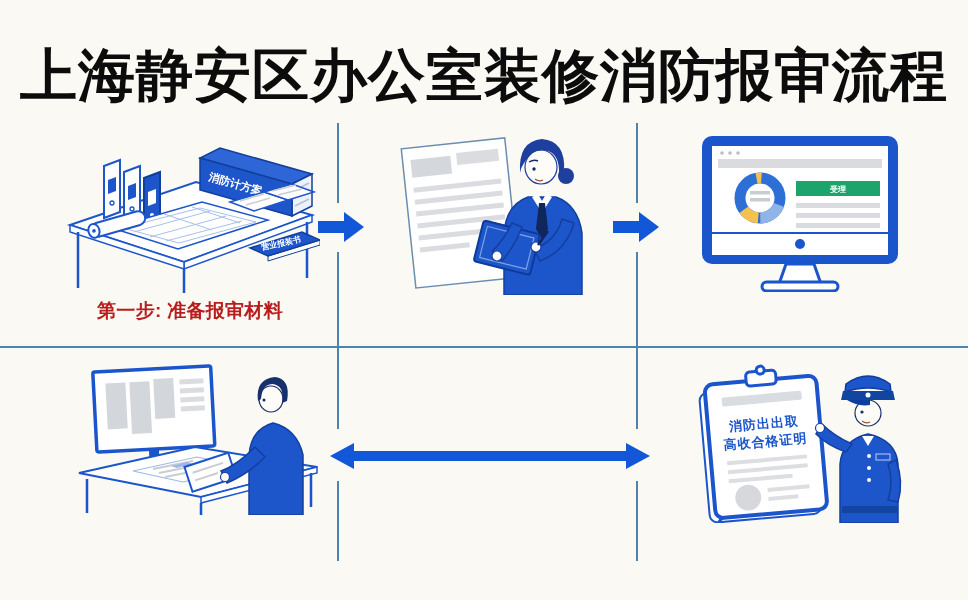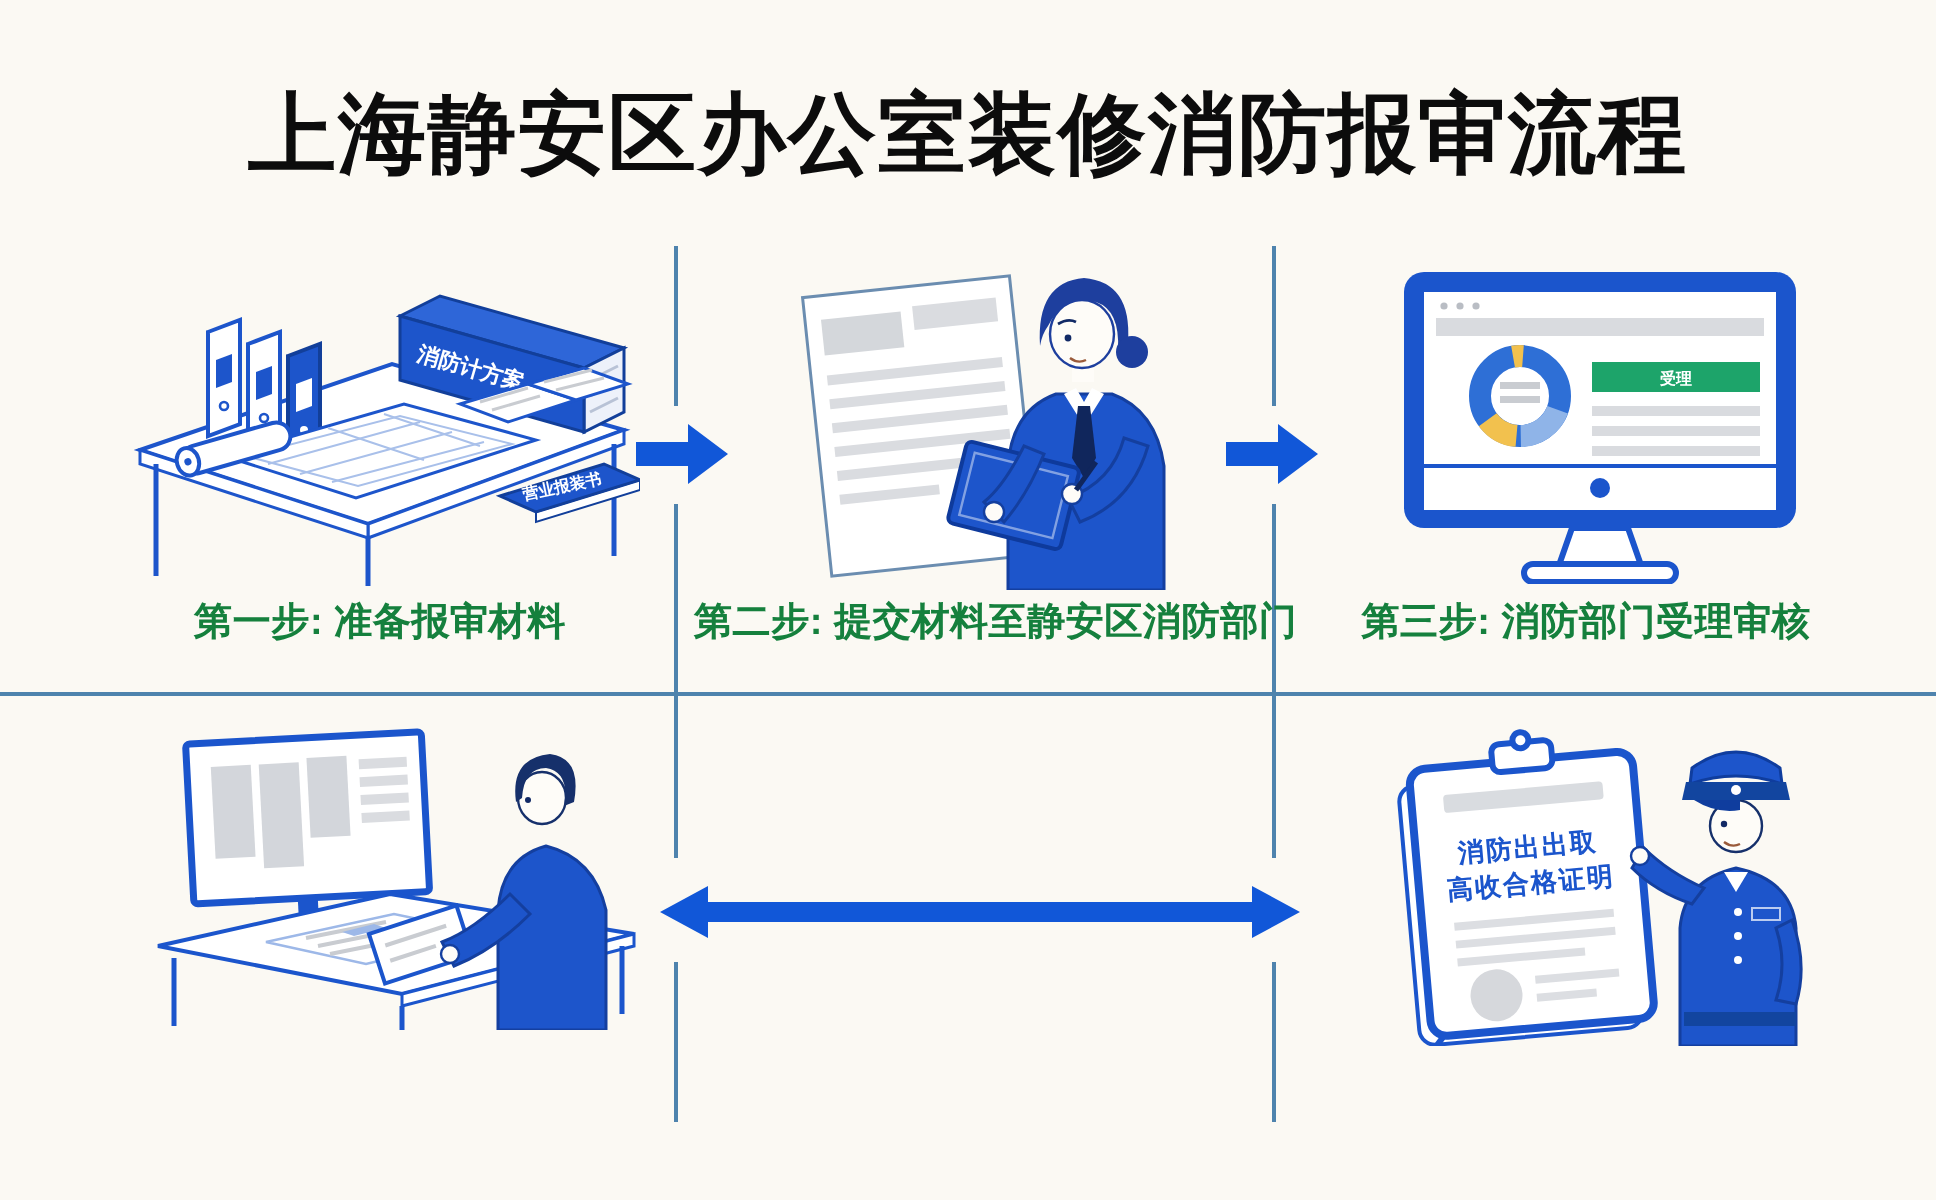"上海静安区办公室装修消防报审流程" .title { font-size: 44px -> 57px }
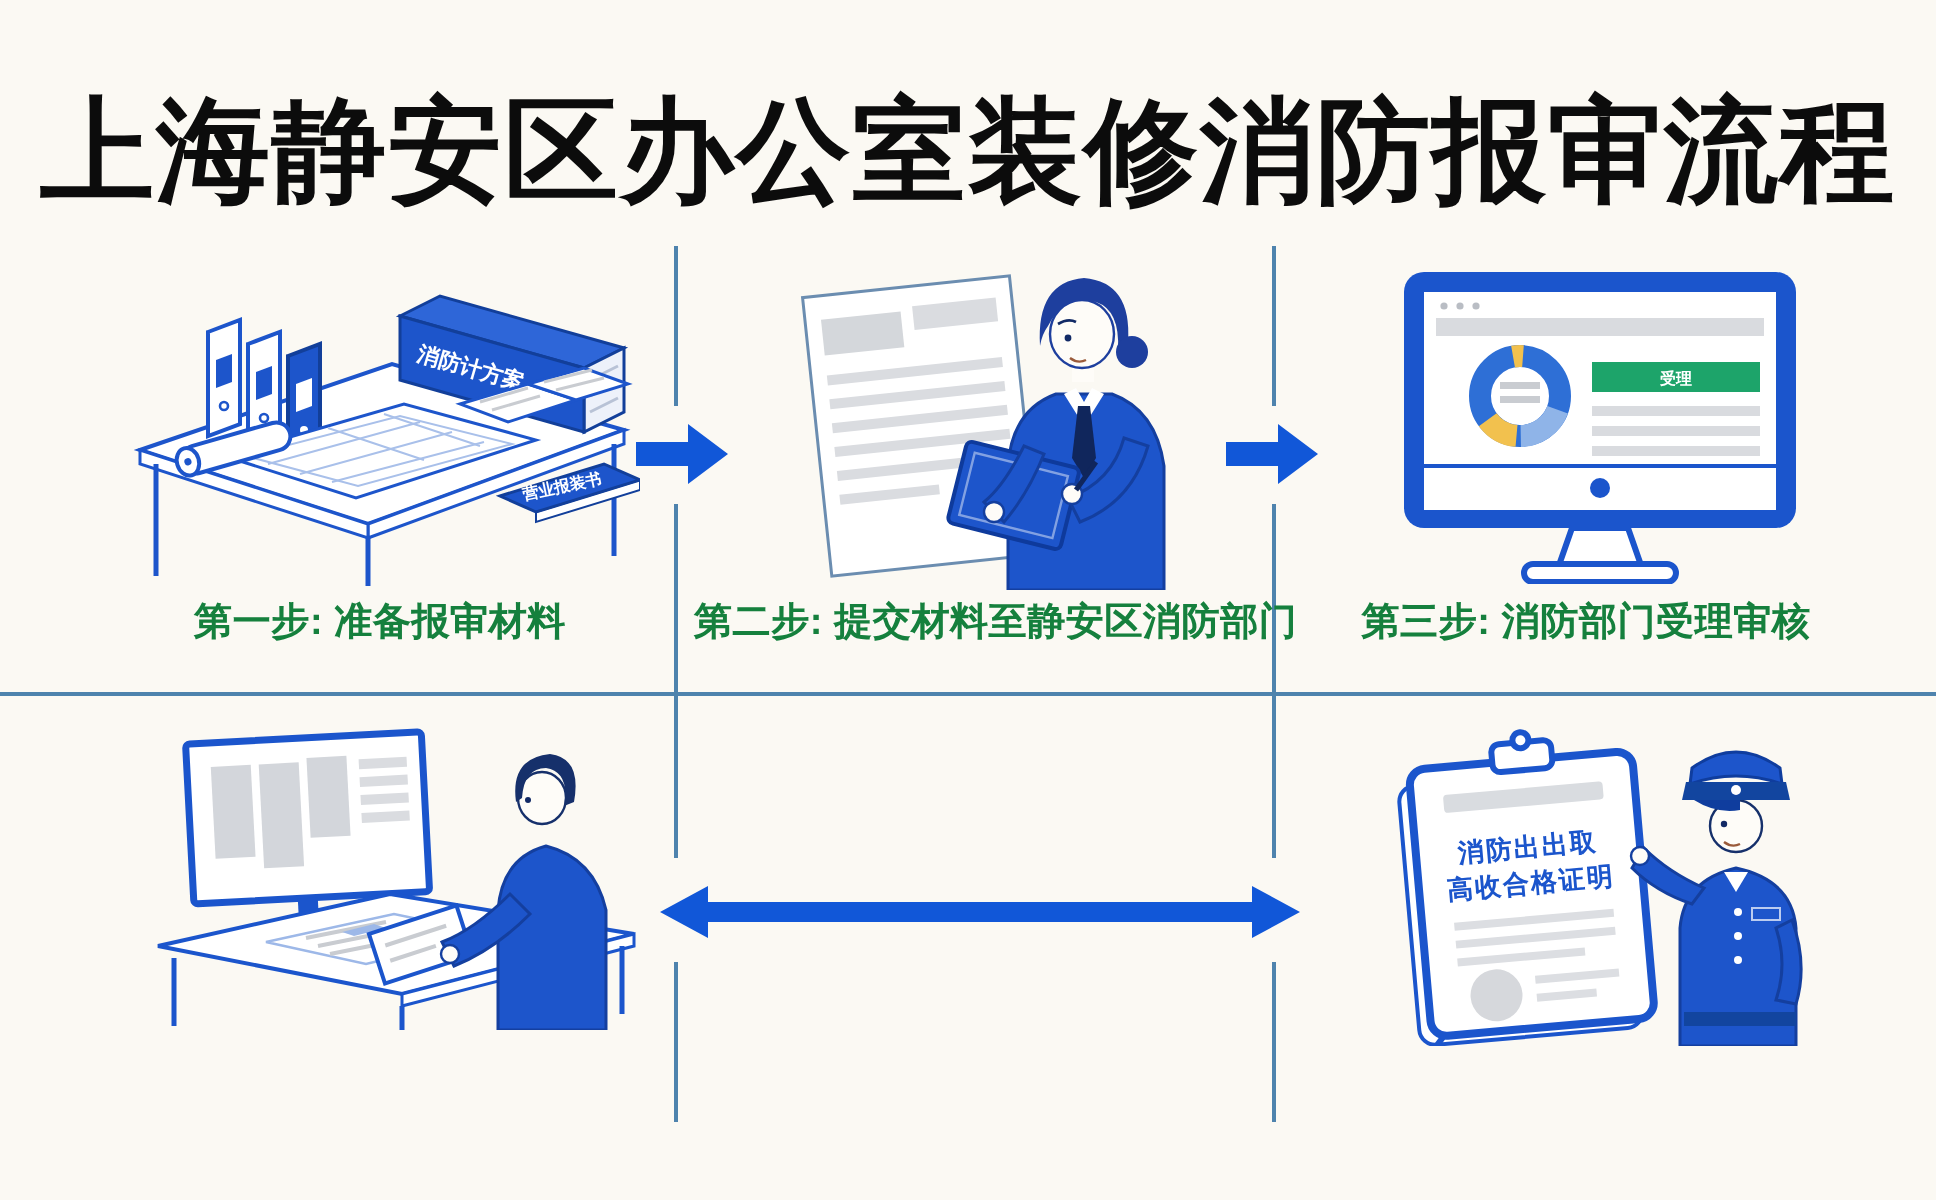"第一步: 准备报审材料" .step-label { color: #15803d -> #b91c1c }
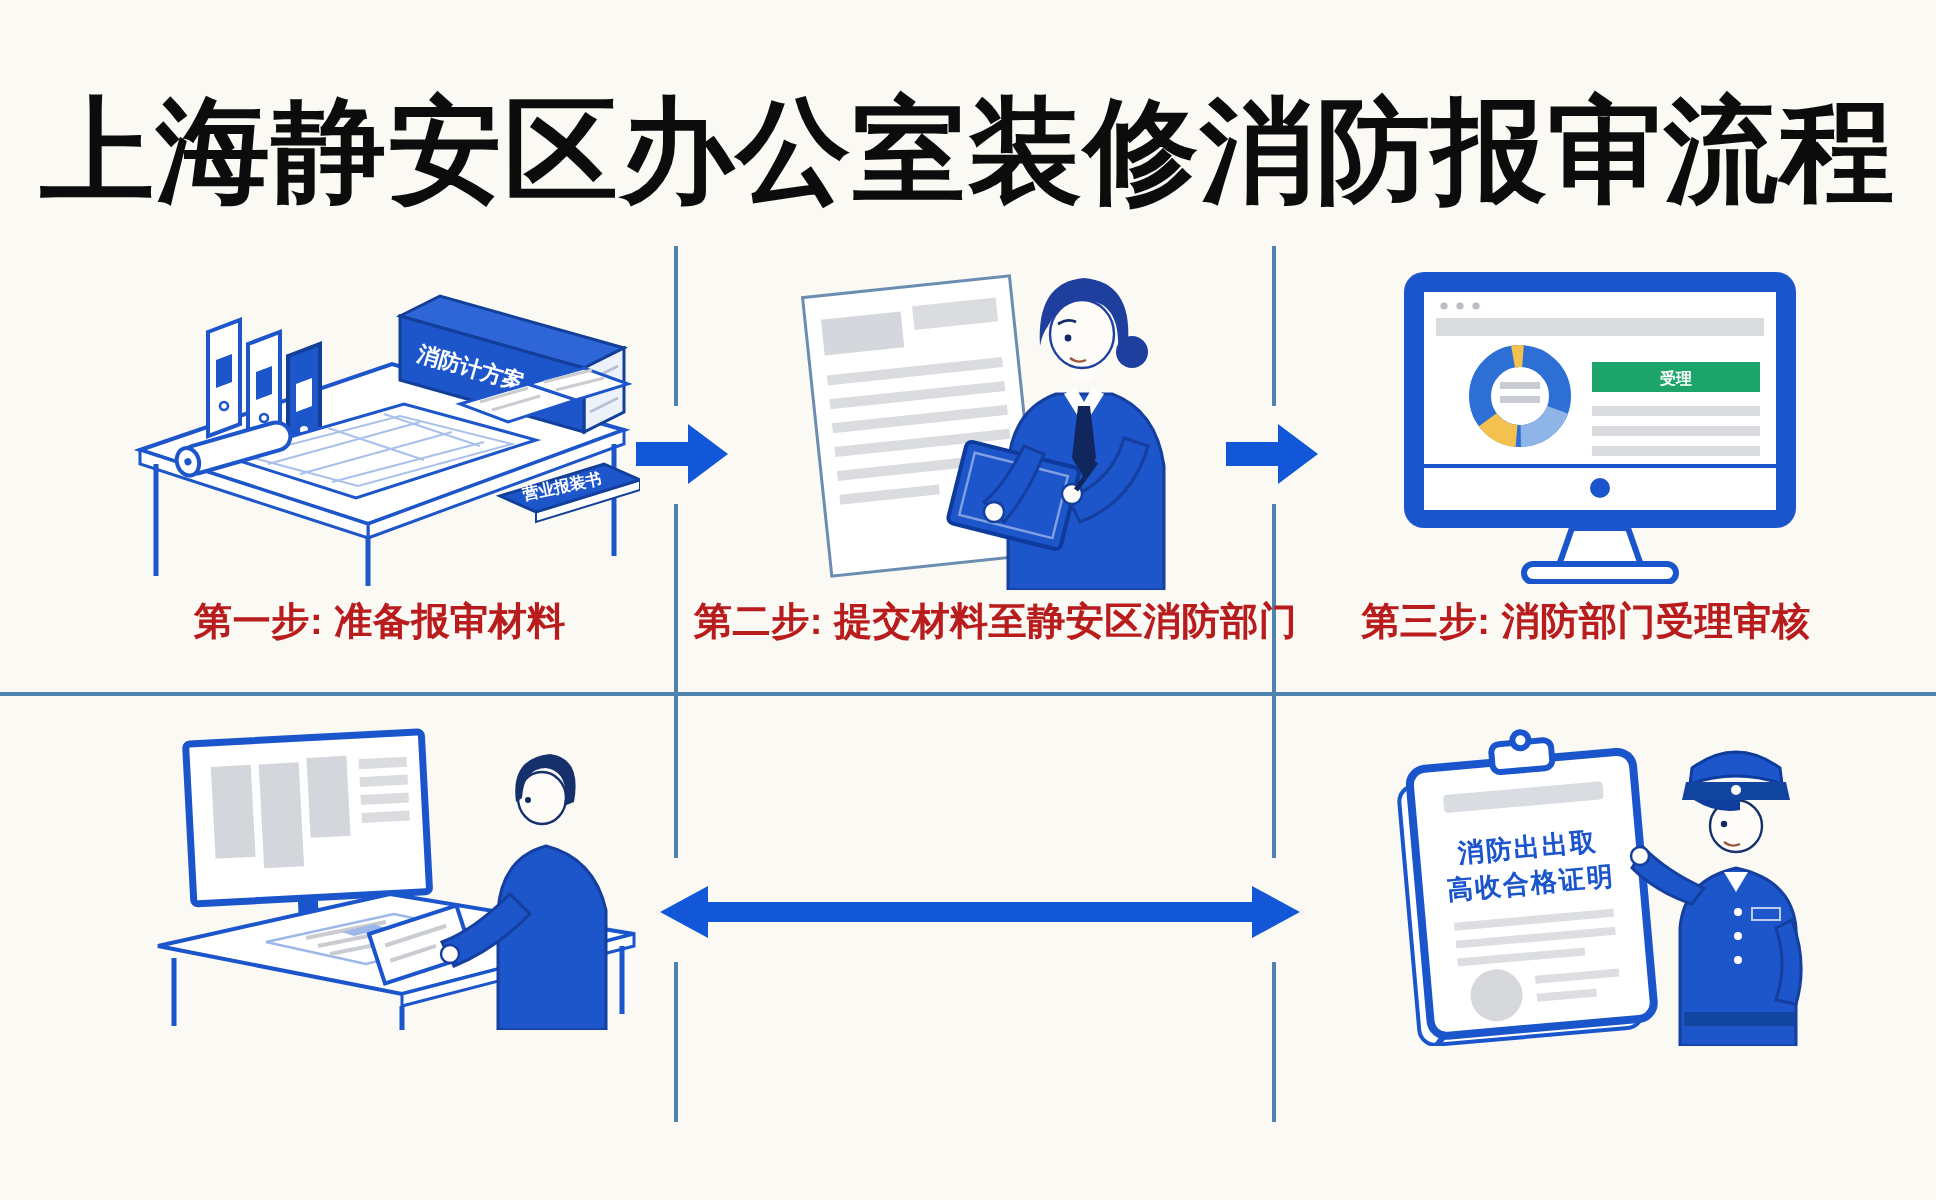"第二步: 提交材料至静安区消防部门" div.step-label { html: <div>第二步: 提交材料至静安区消防部门</div> -> none }
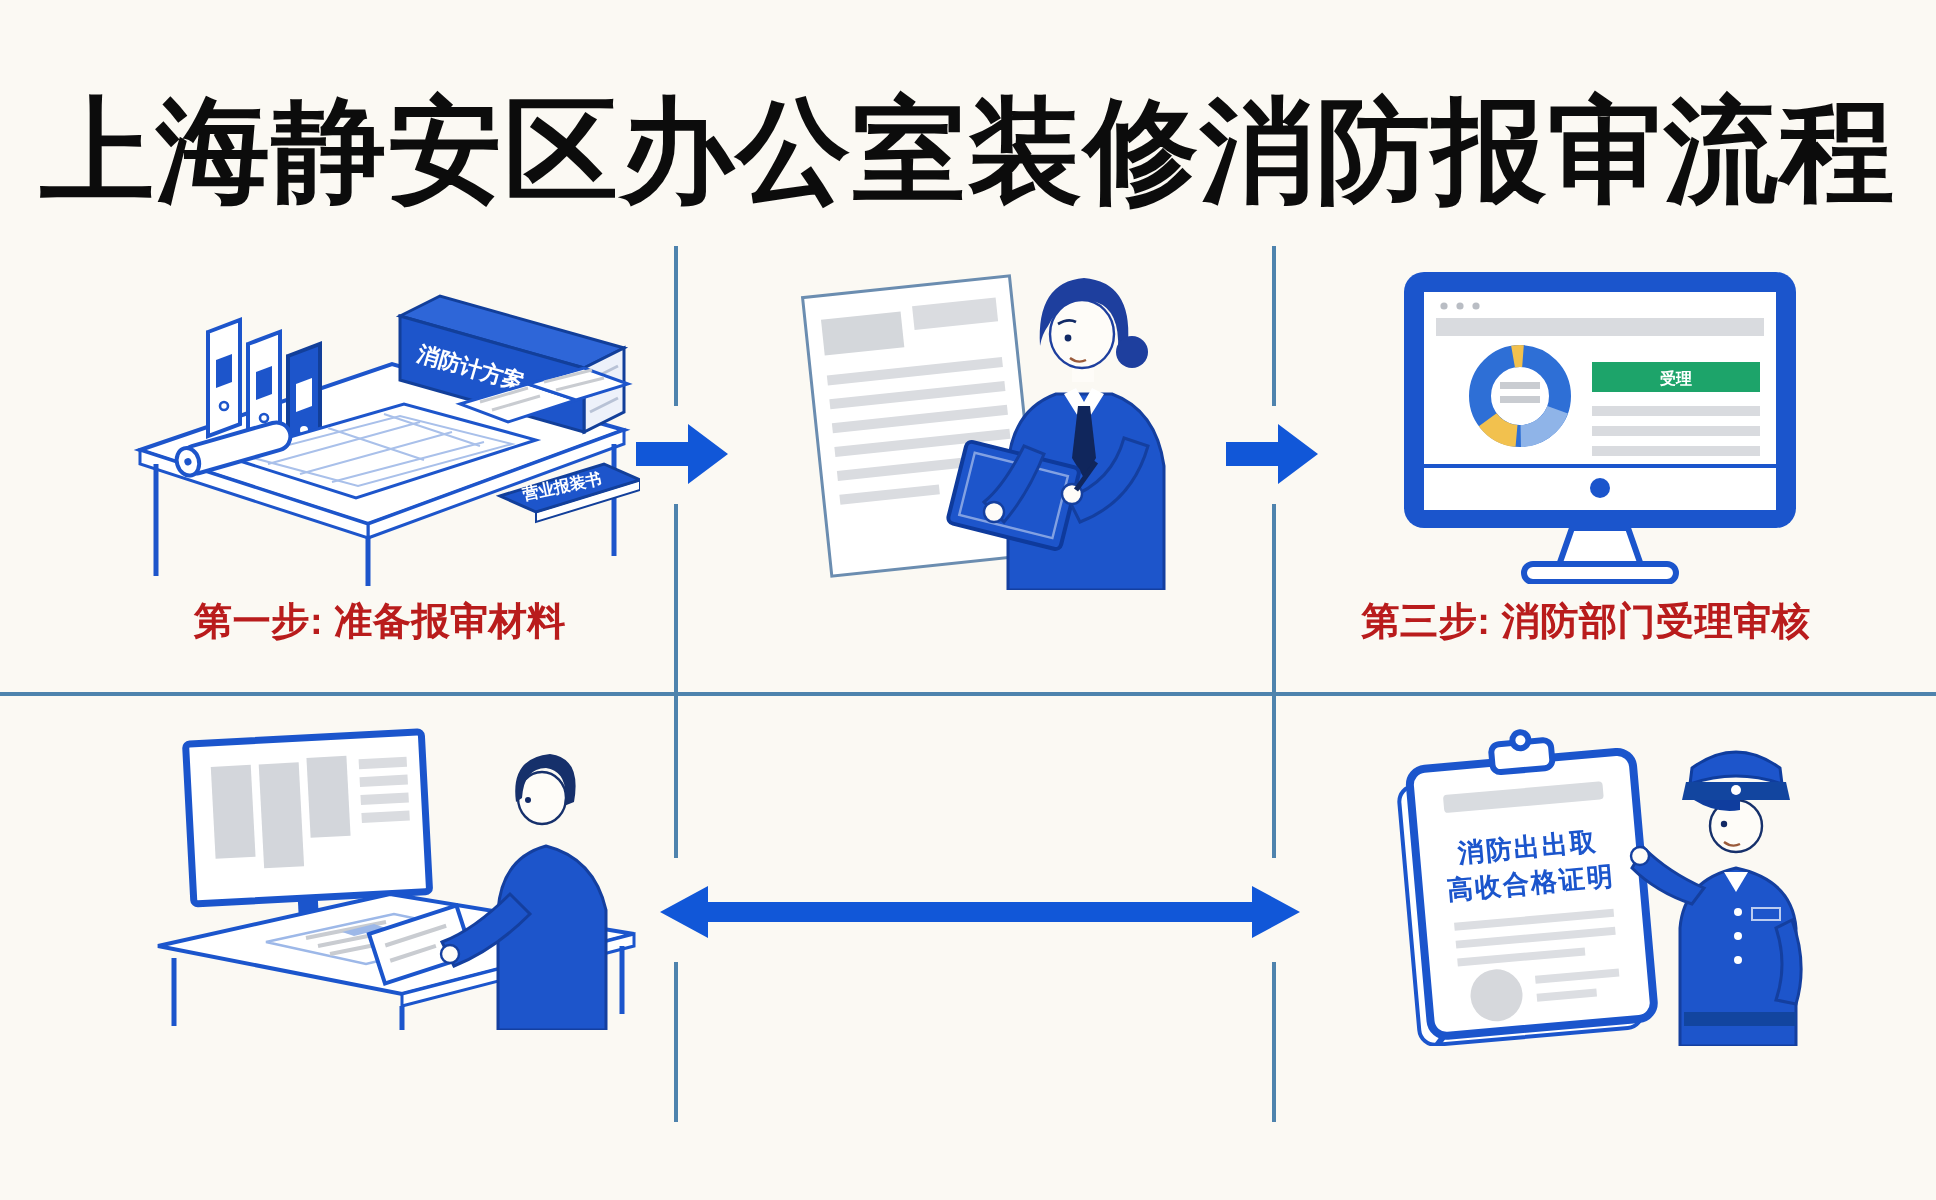"第三步: 消防部门受理审核" div.step-label { html: <div>第三步: 消防部门受理审核</div> -> none }
